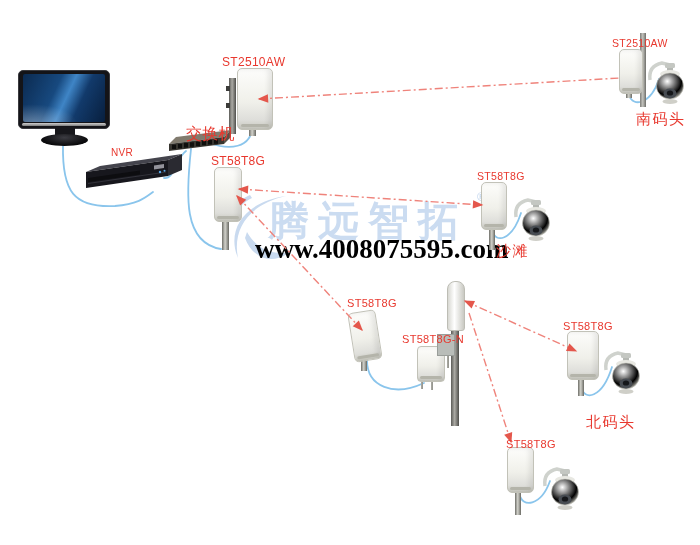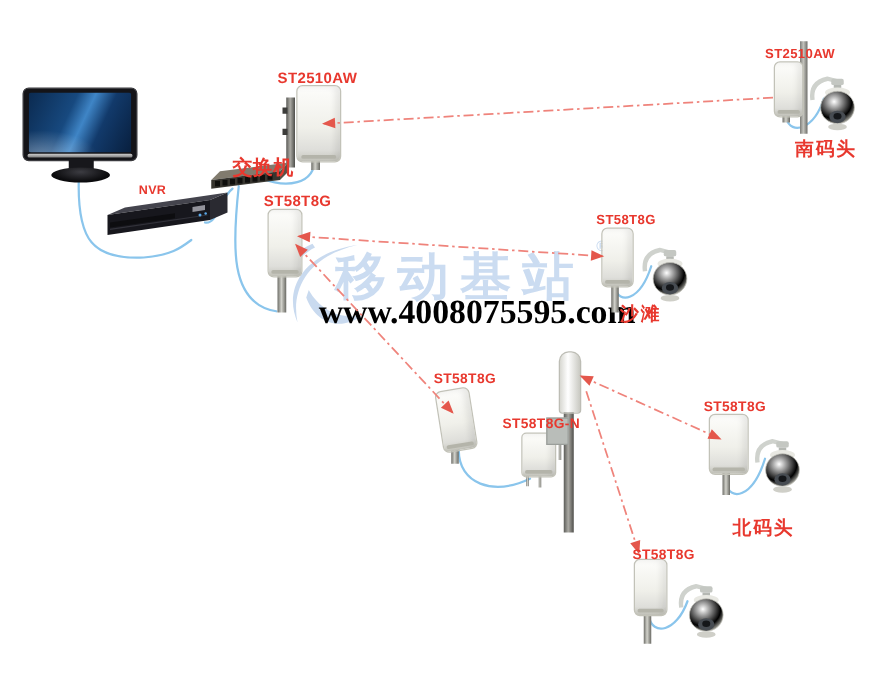"ST2510AW" .lbl { font-weight: bold -> normal }
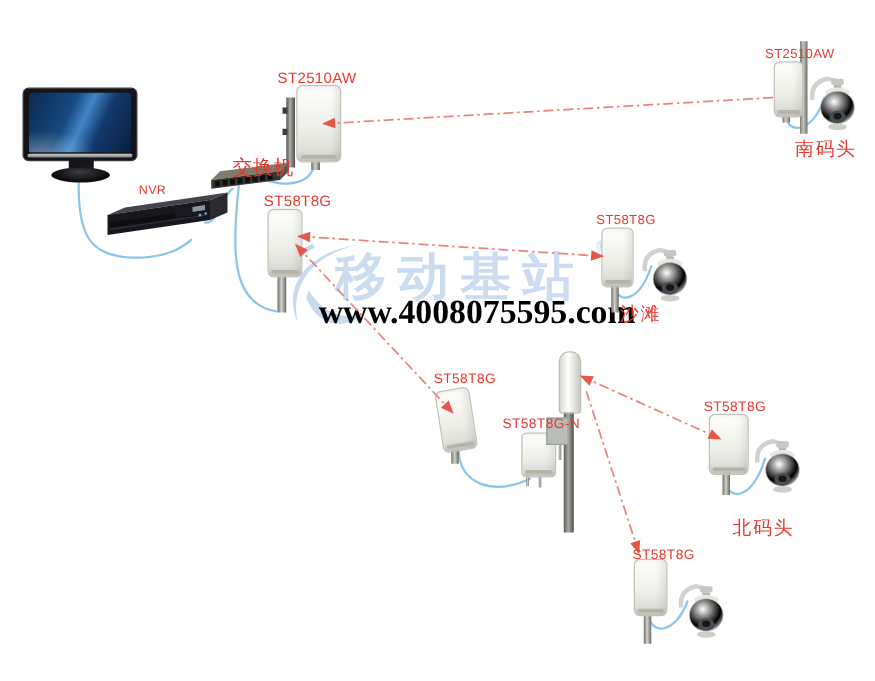"移动基站" div.wm { text: 移动基站 -> 腾远智拓 }
